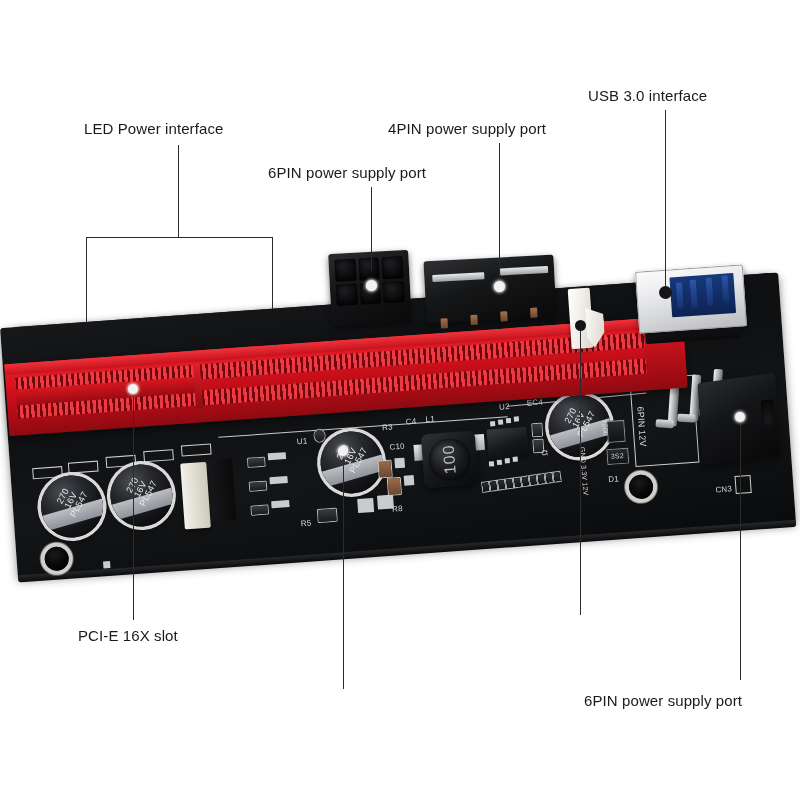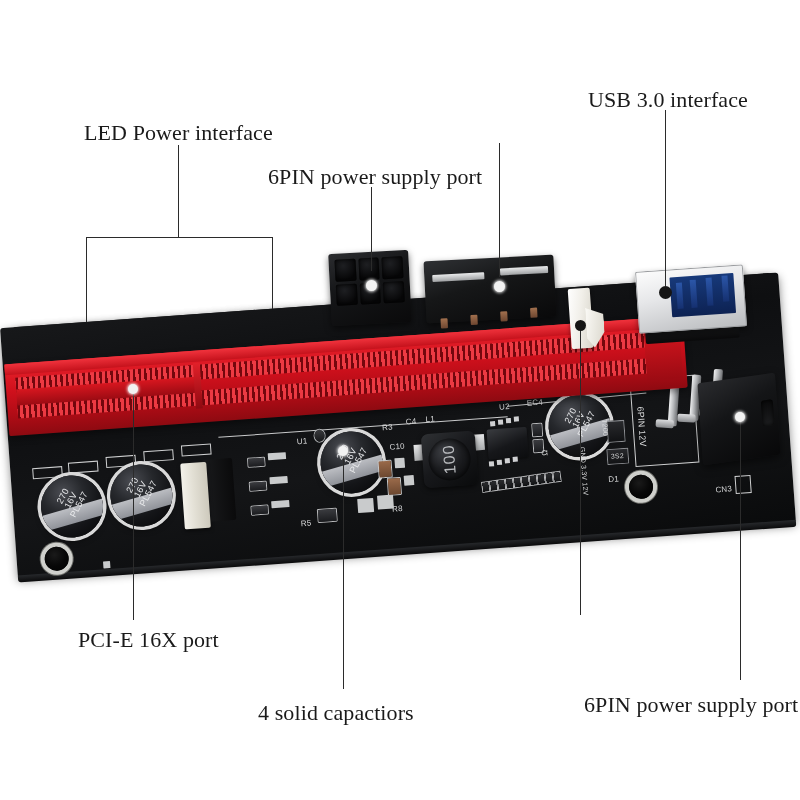"USB 3.0 interface" .label { font-family: Liberation Serif, serif -> Liberation Sans, sans-serif; font-size: 22px -> 15px }
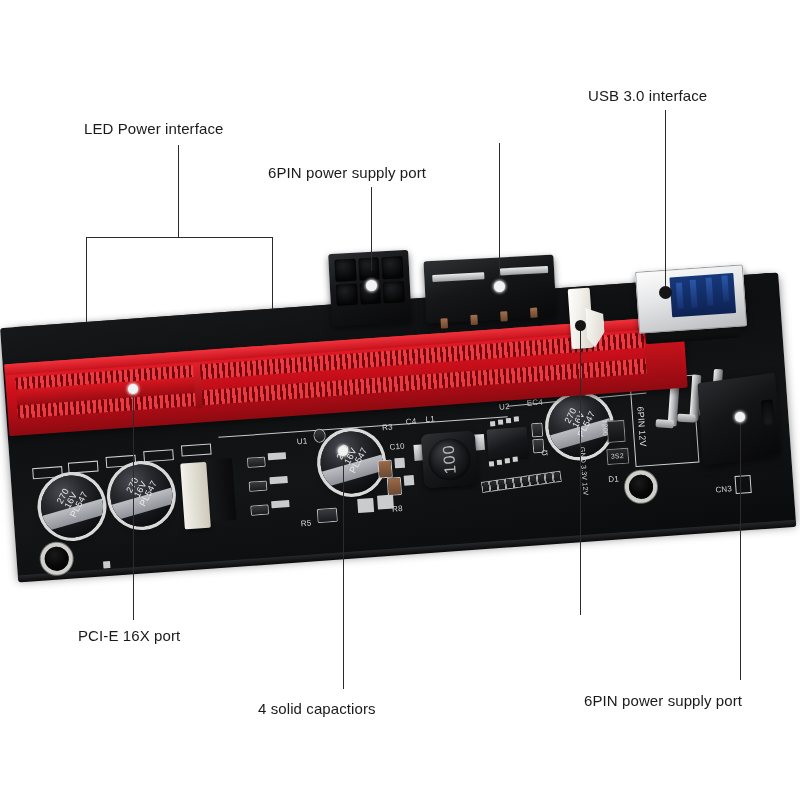"4PIN power supply port" div.label { html: none -> <div>4PIN power supply port</div> }
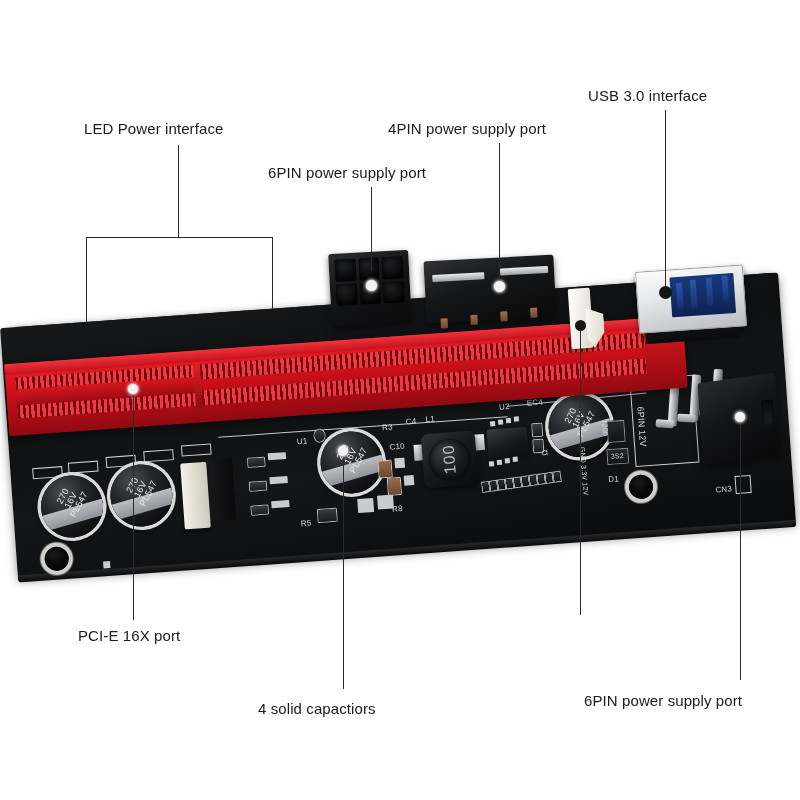"PCI-E 16X port" div.label { text: port -> slot }
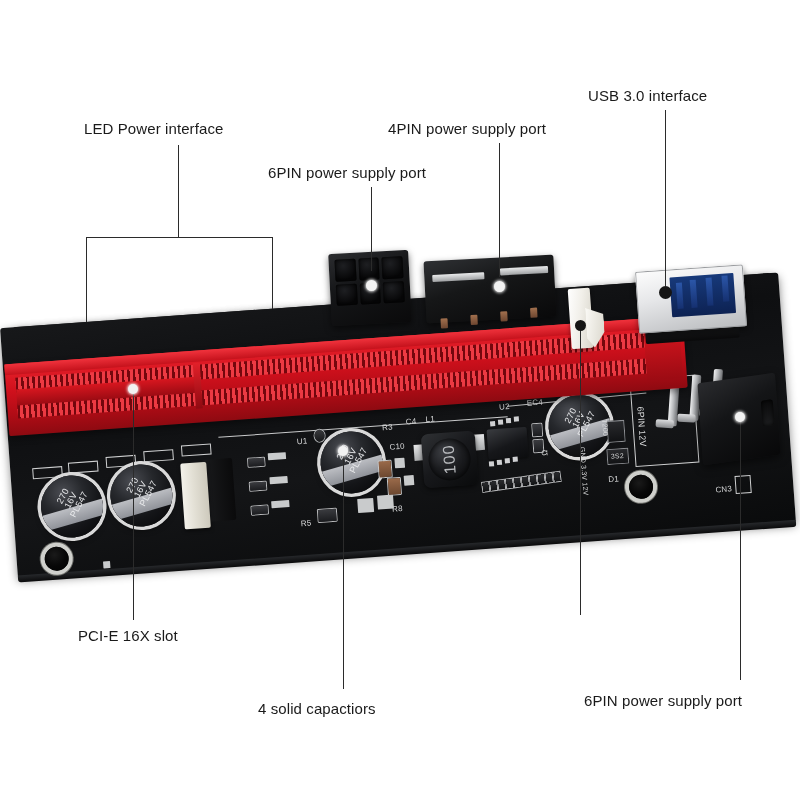"4 solid capactiors" div.label { html: <div>4 solid capactiors</div> -> none }
